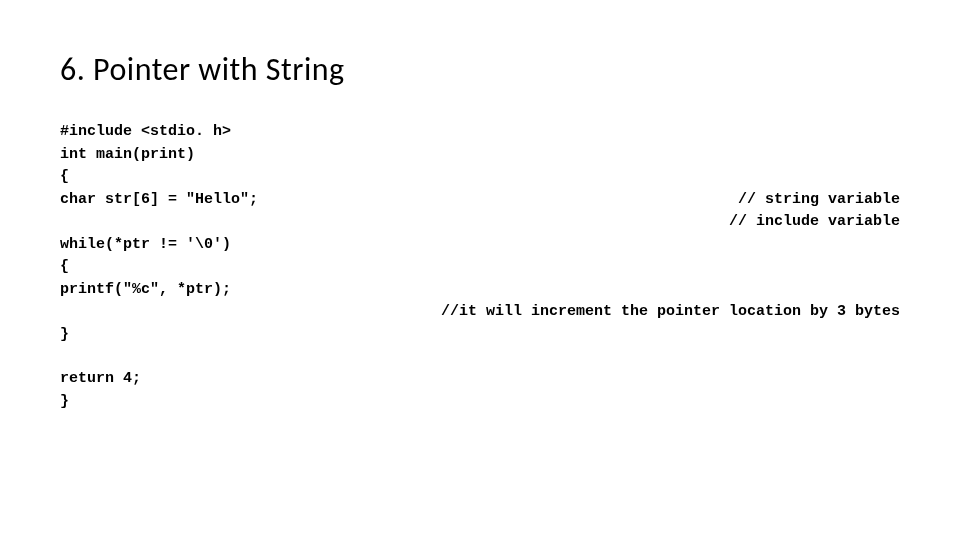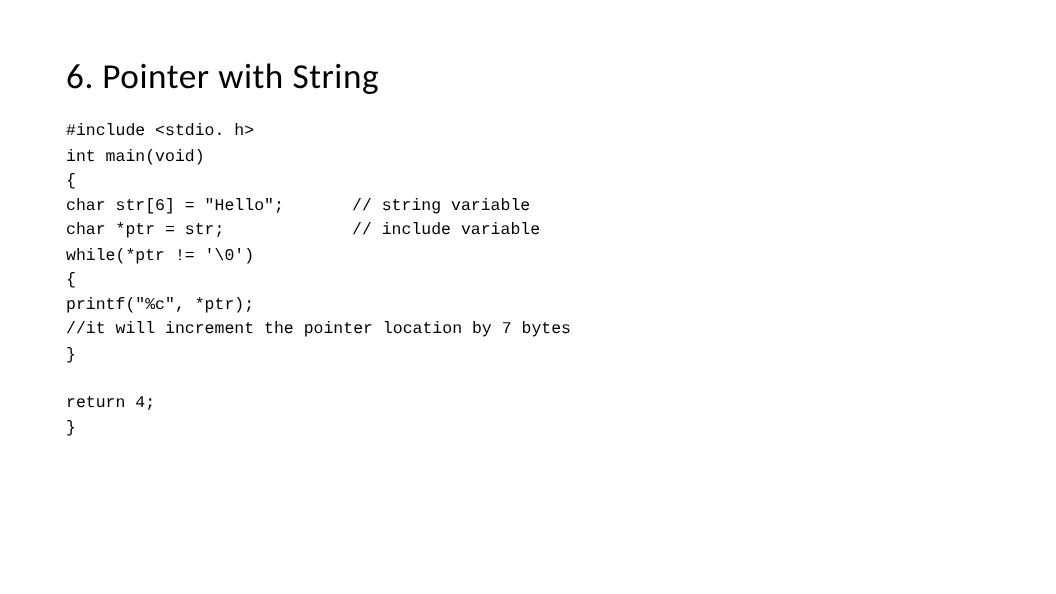"6. Pointer with String" .title { margin-bottom: 20px -> 32px }
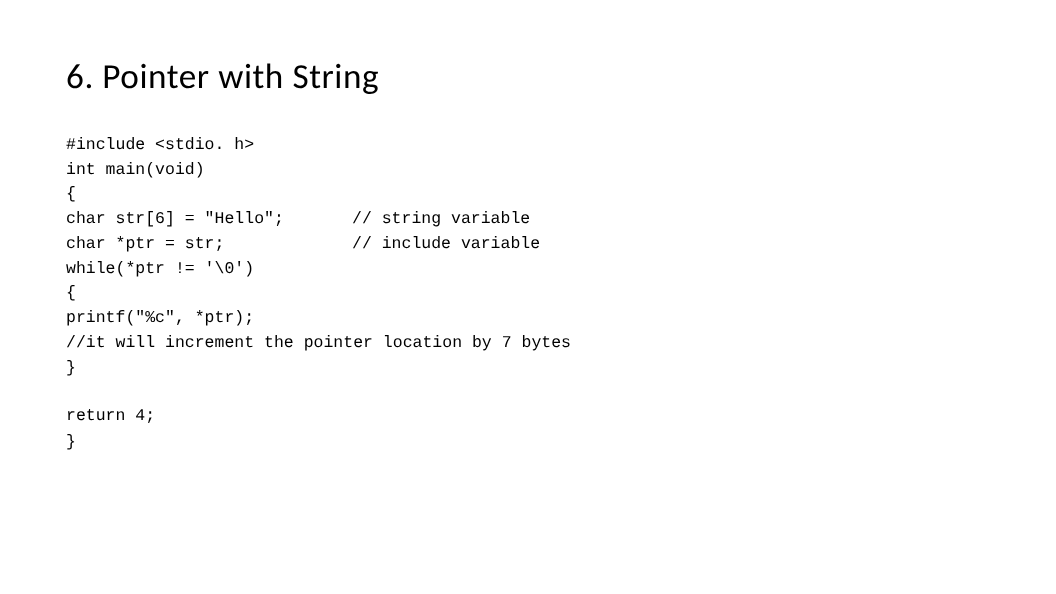"#include <stdio. h>" * { font-weight: none -> bold }
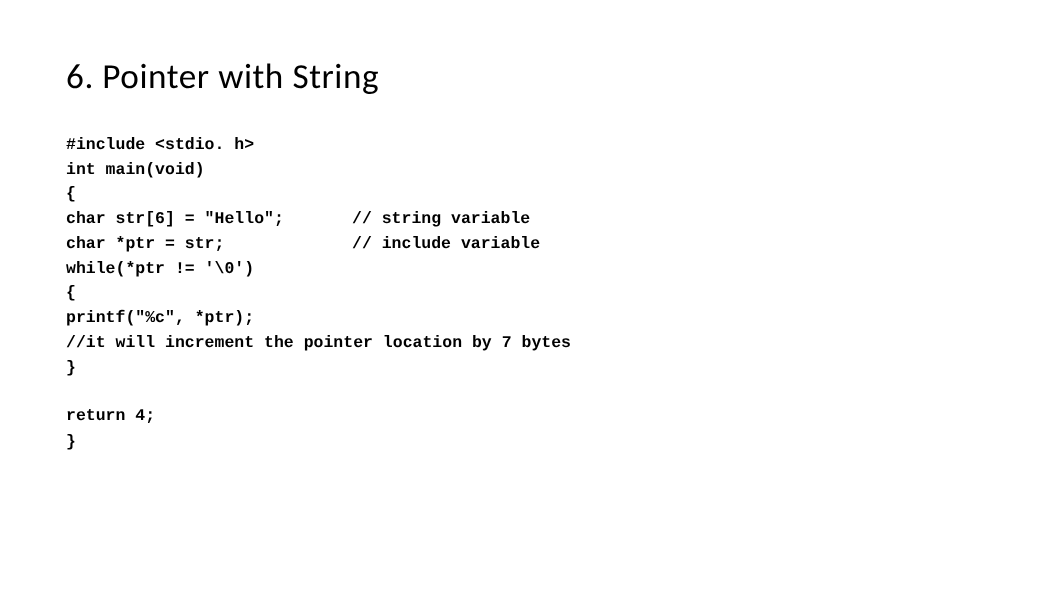"int main(void)" span.code-left { text: void -> print }
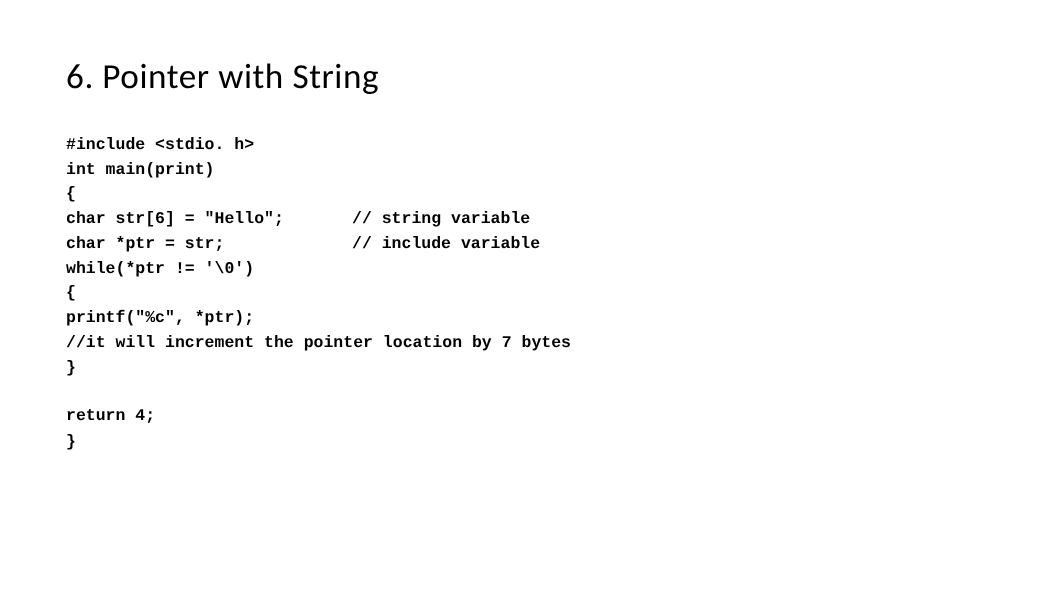"// string variable" .code-right { text-align: none -> right }
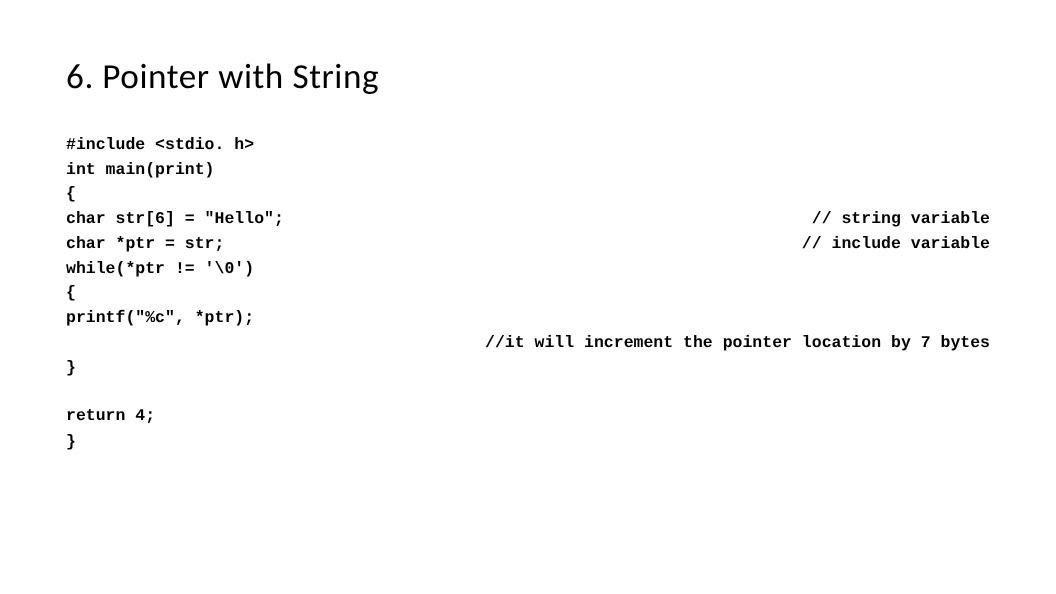"char *ptr = str;" span.code-left { html: <span>char *ptr = str;</span> -> none }
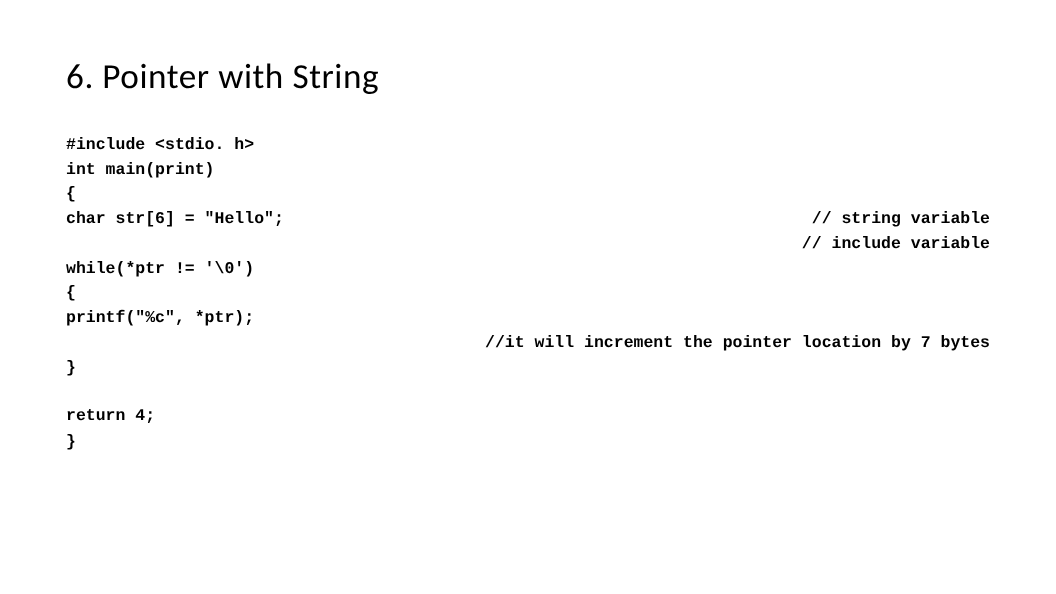"//it will increment the pointer" span.code-right { text: 7 -> 3 }
